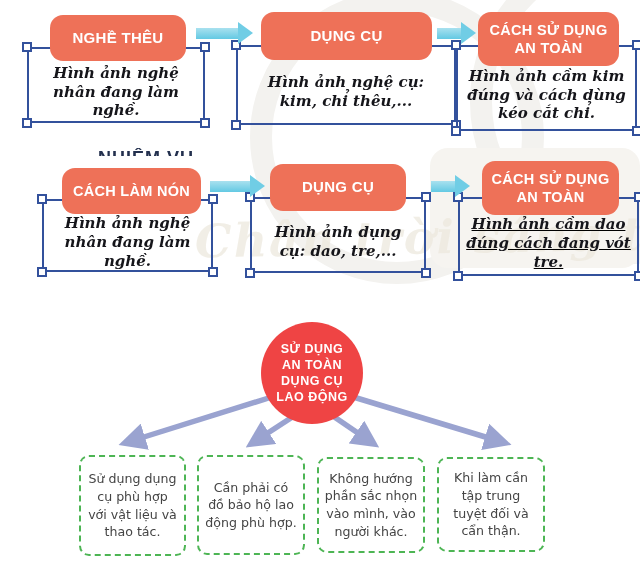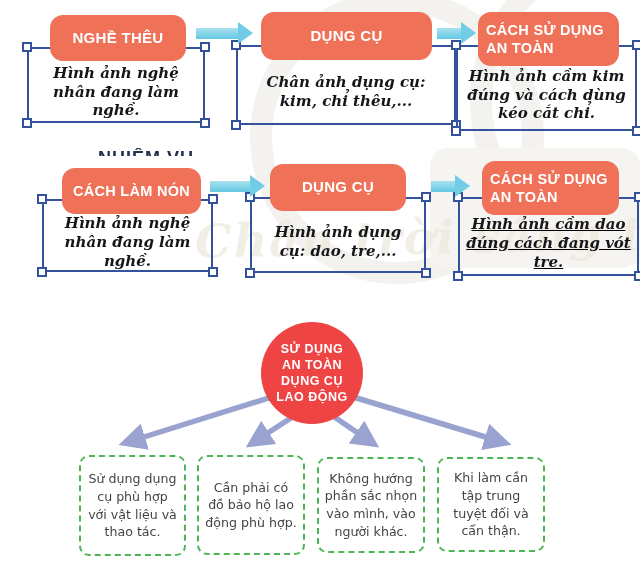"NGHỀ THÊU" .ohead { text-align: left -> center }
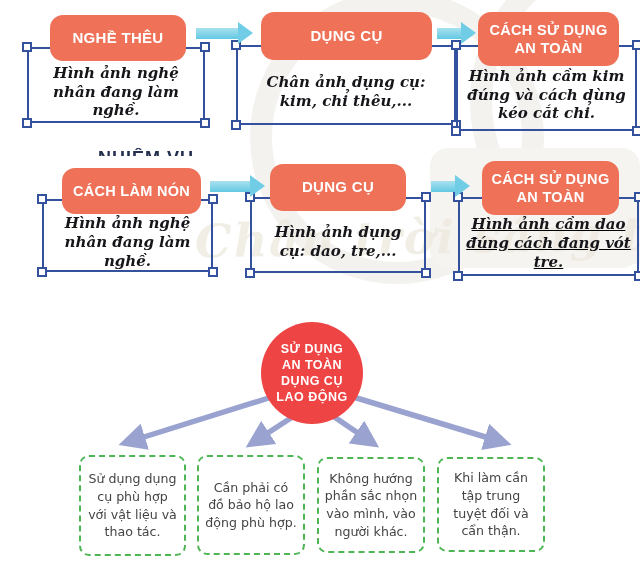"Chân ảnh dụng cụ: kim," div.ftext { text: Chân ảnh dụng -> Hình ảnh nghệ }
